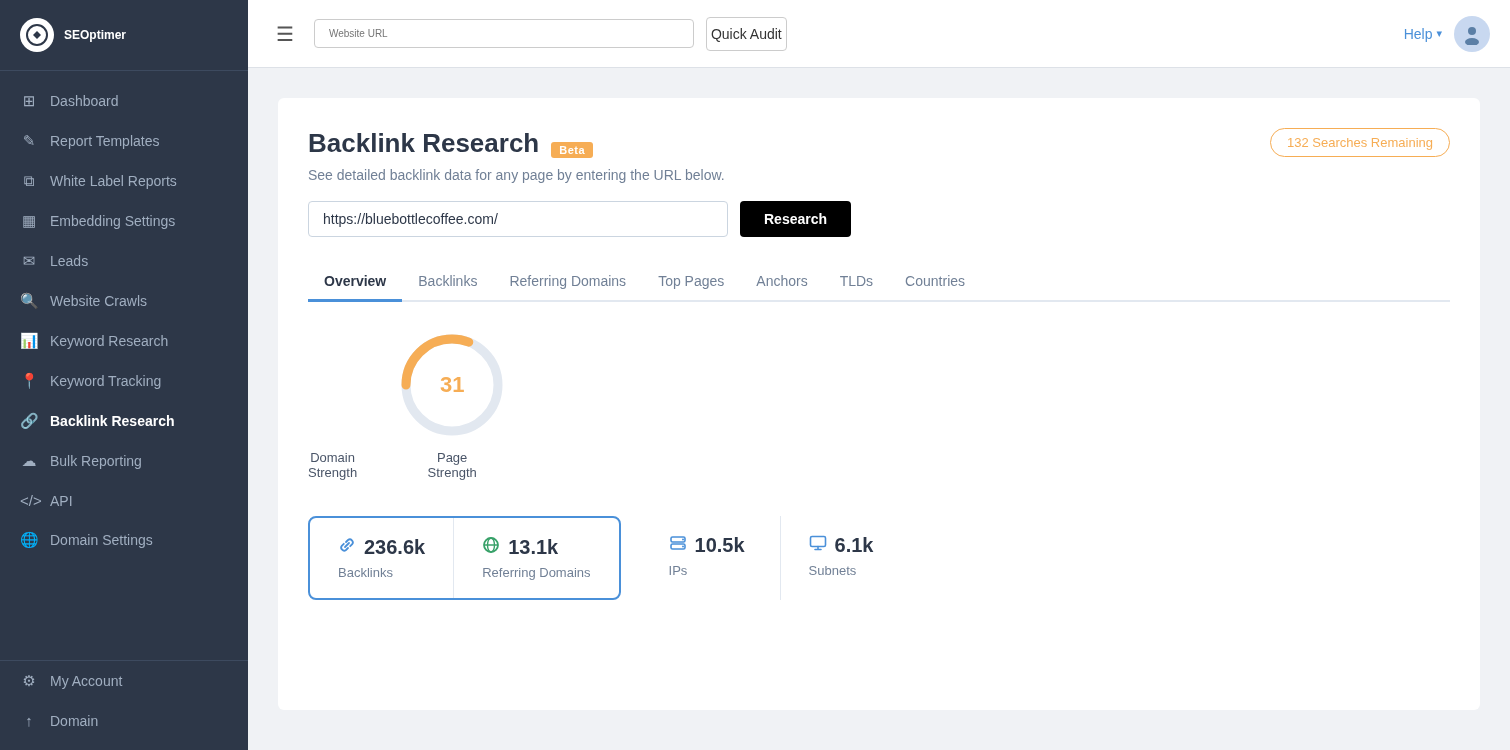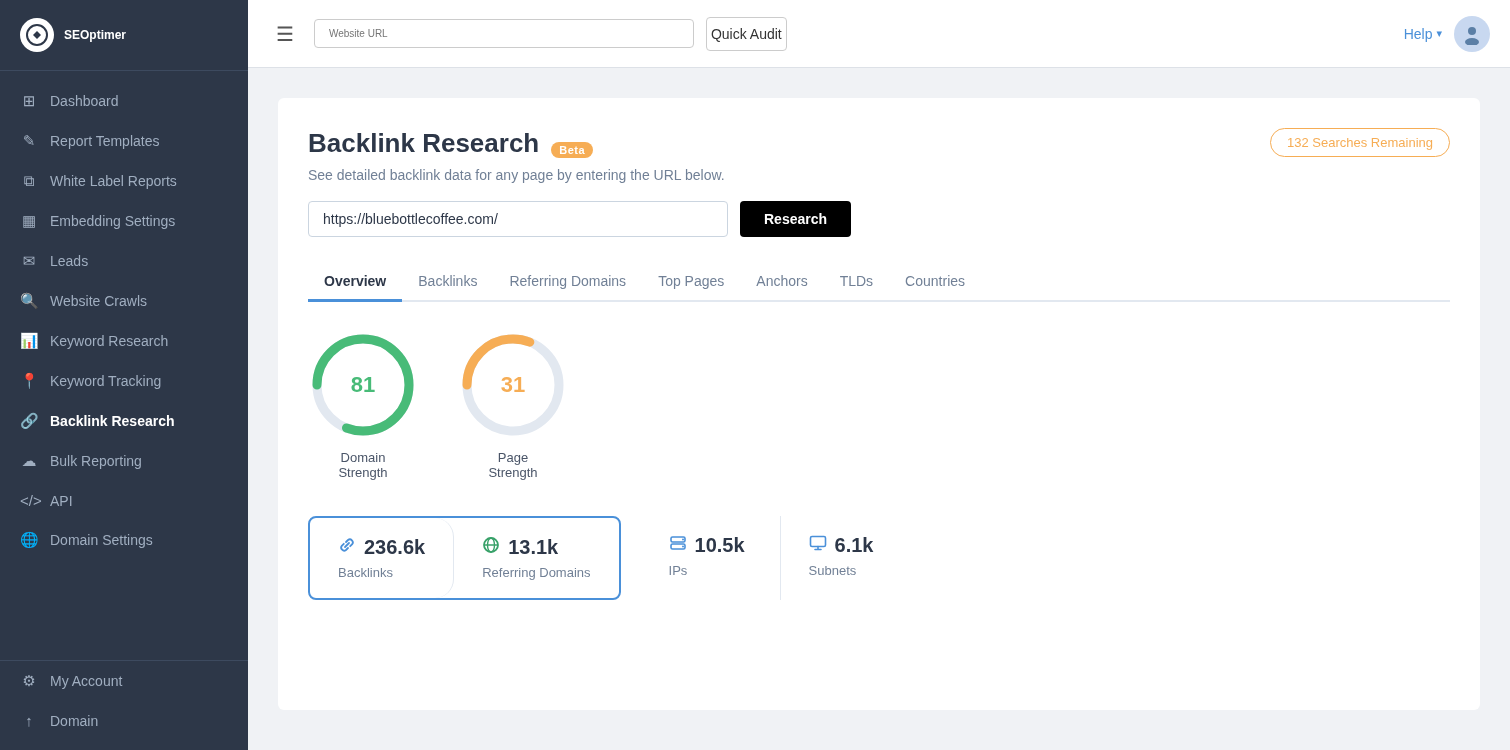"Beta" .beta-badge { border-radius: 8px -> 3px }
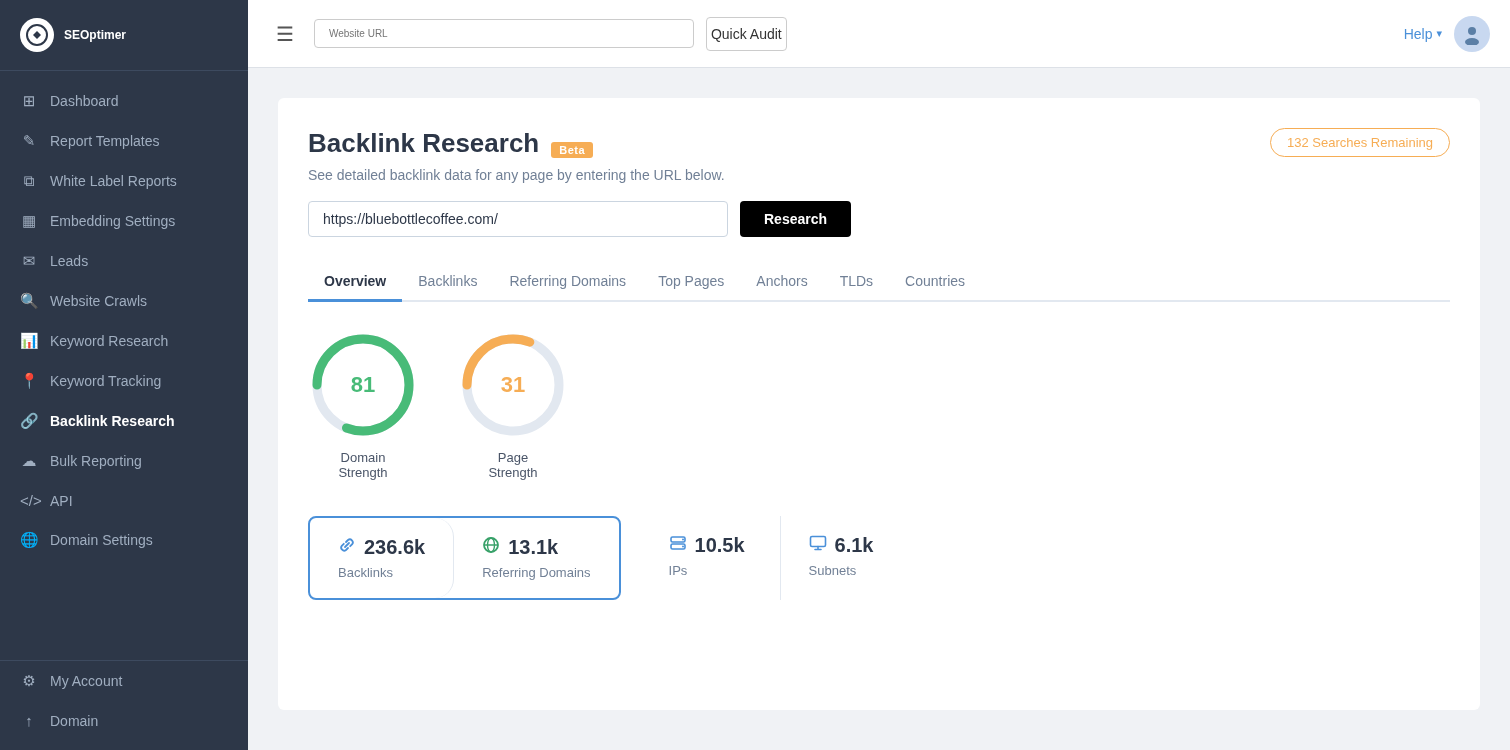"81" div.circle-chart { html: <div> <svg> <circle></circle> <circle></circle> </svg> <span>81</span> </div> -> none }
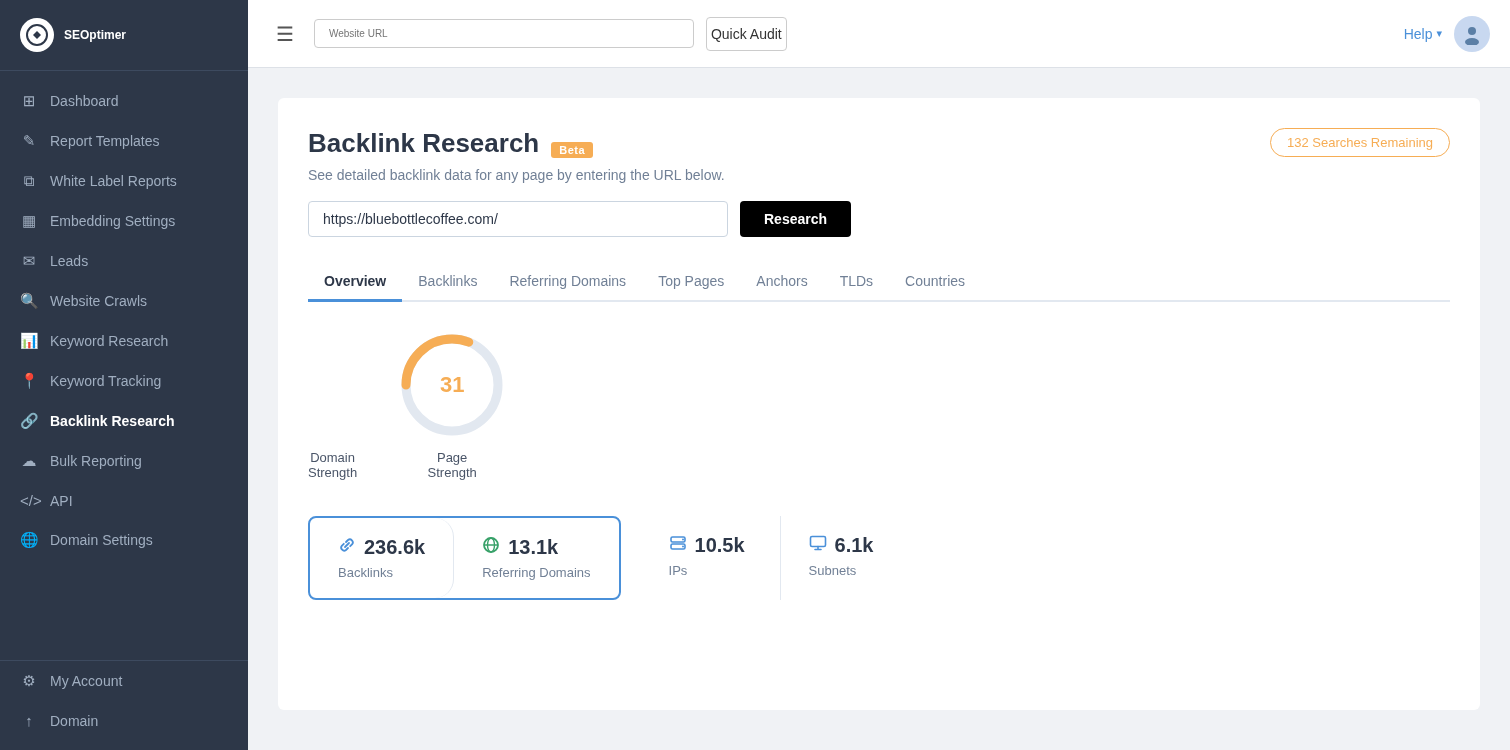"236.6k" .stat-box { border-radius: 19px -> none }
